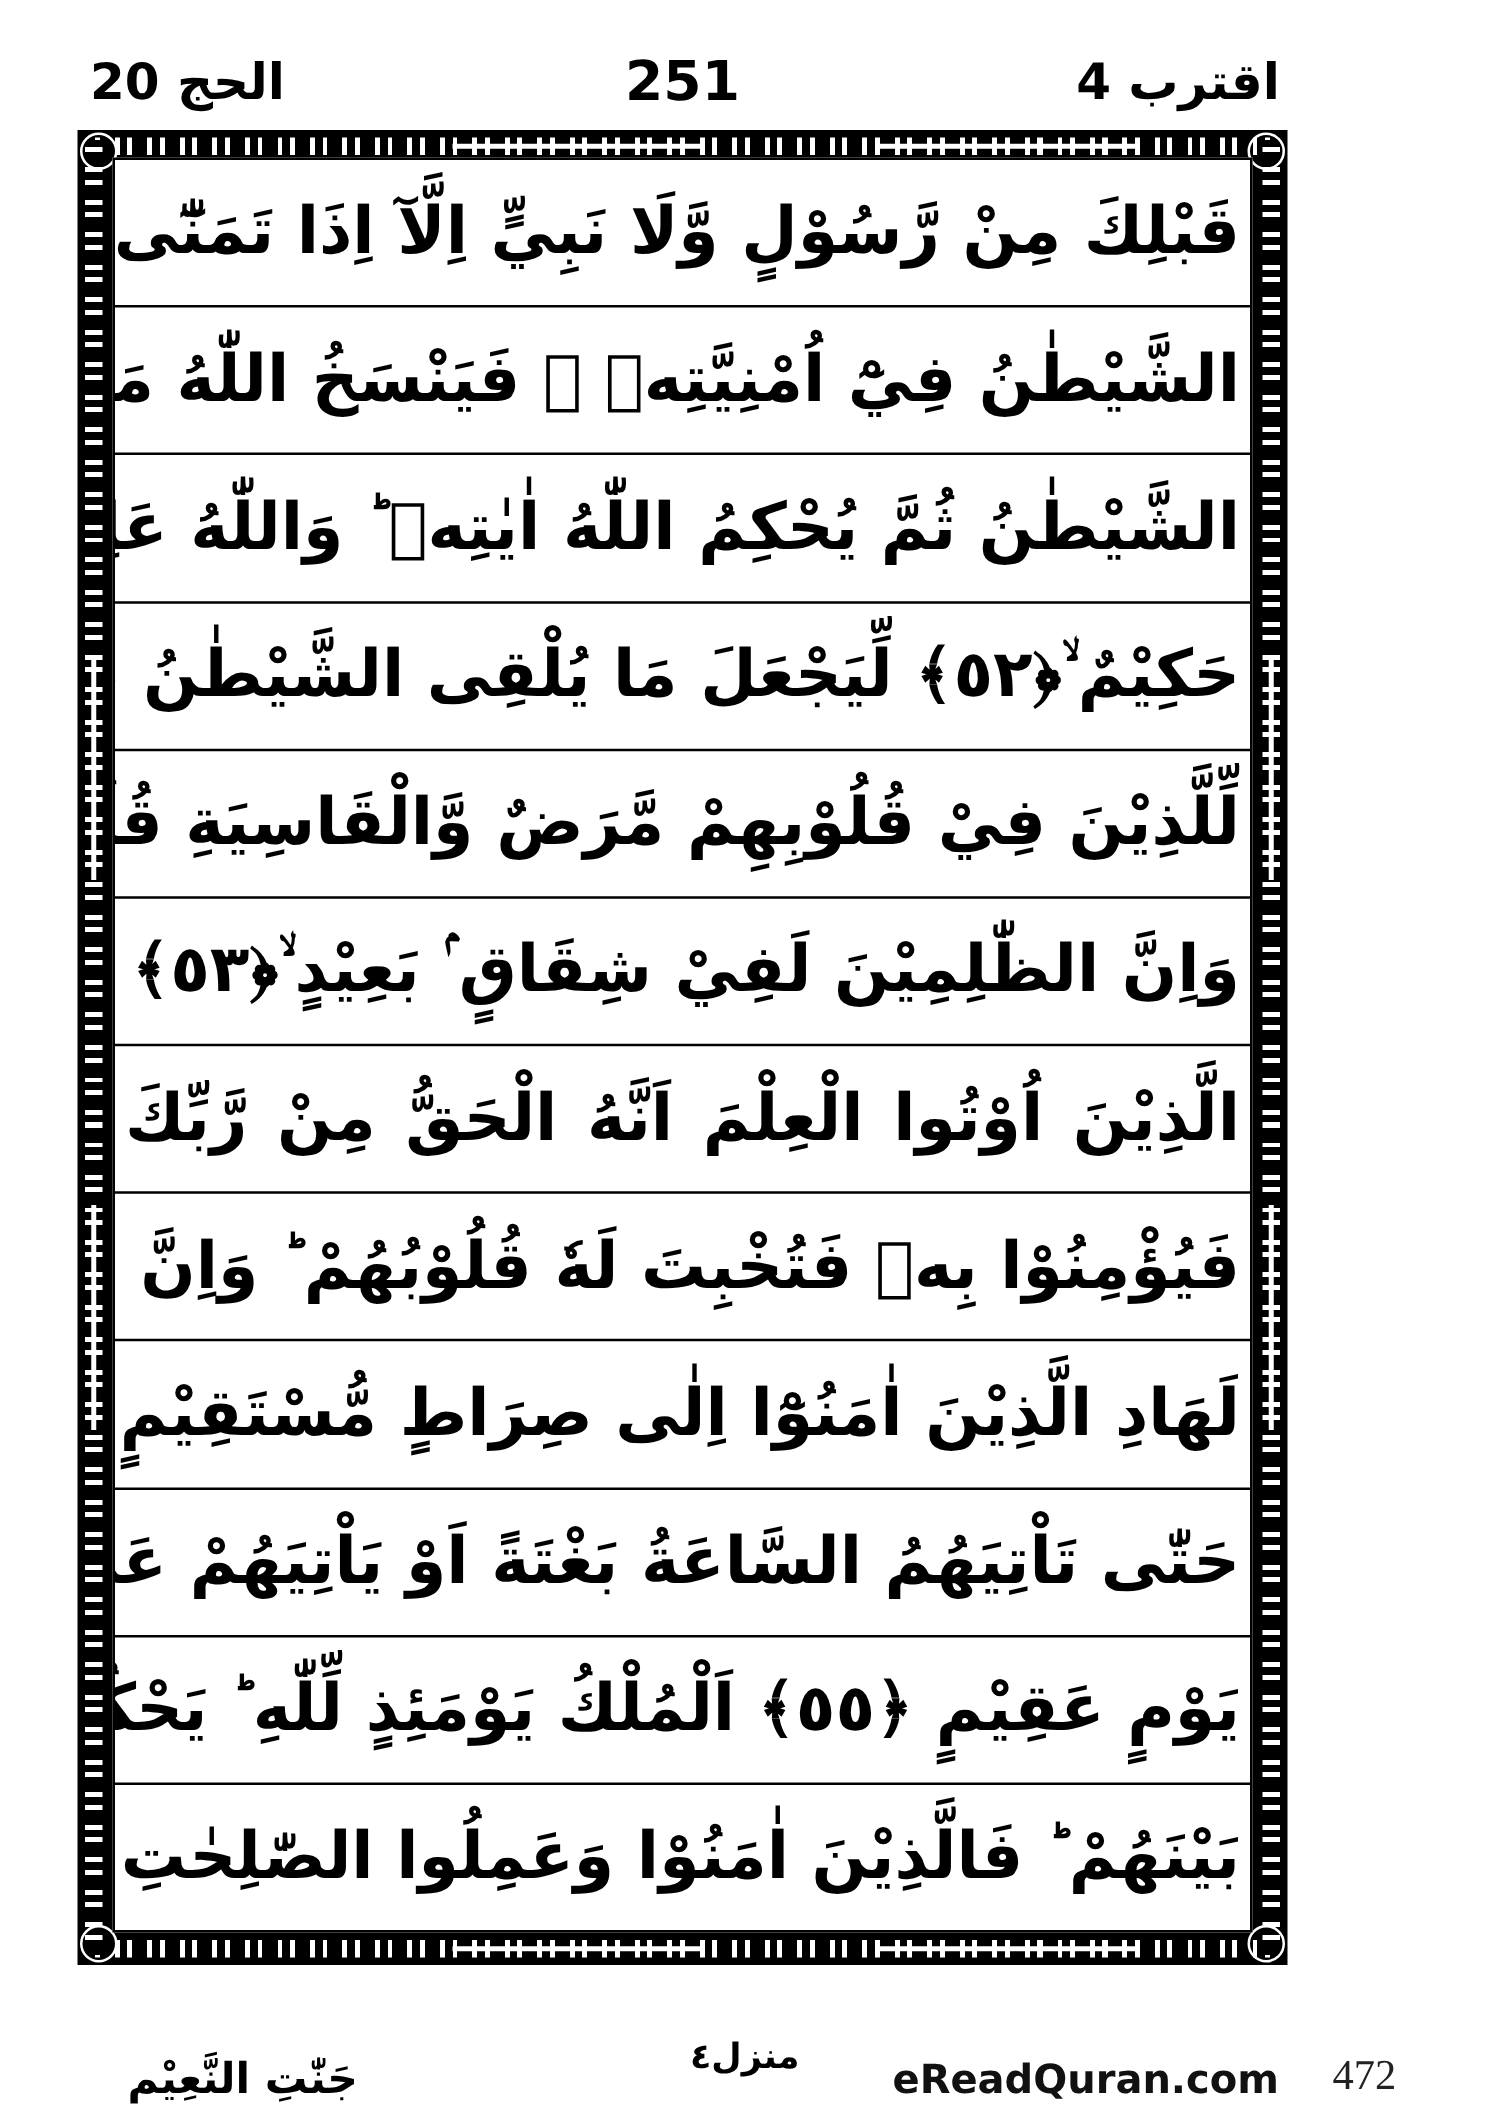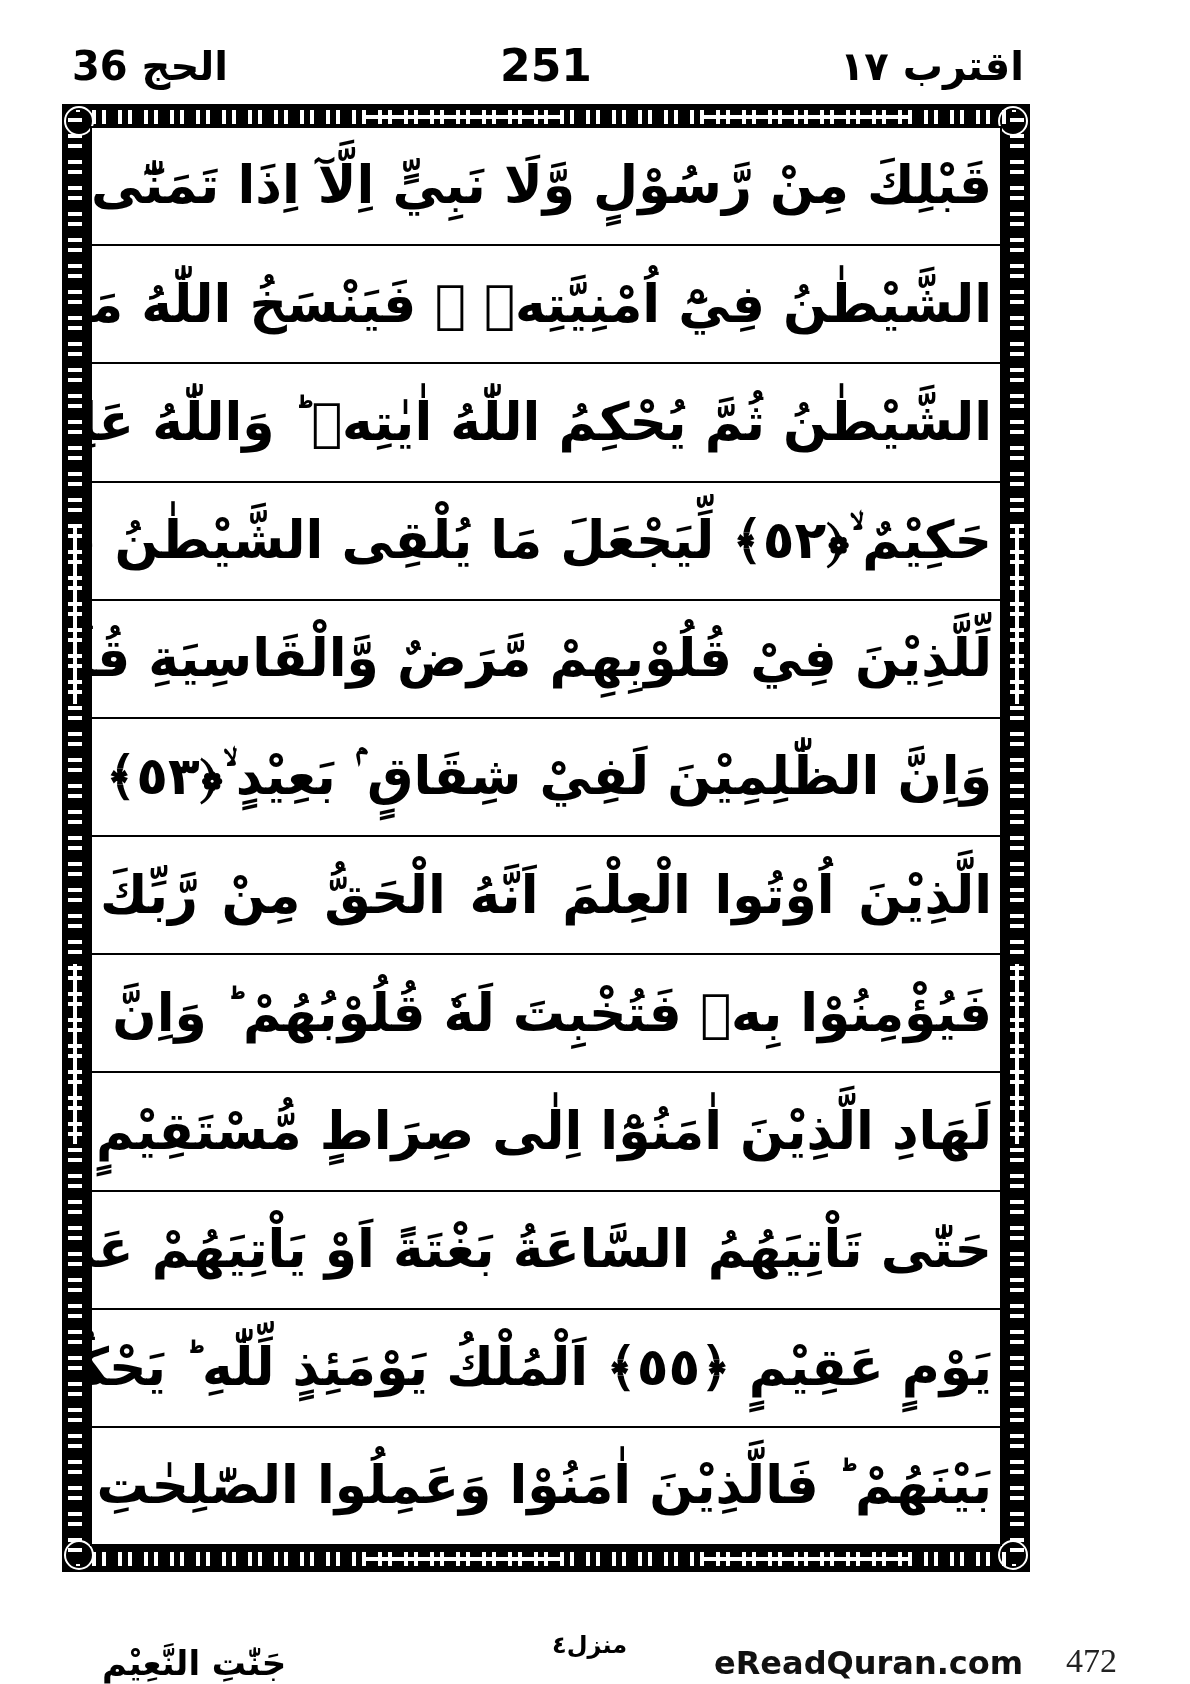"الحج 36" div.hdr-left { text: 36 -> 20 }
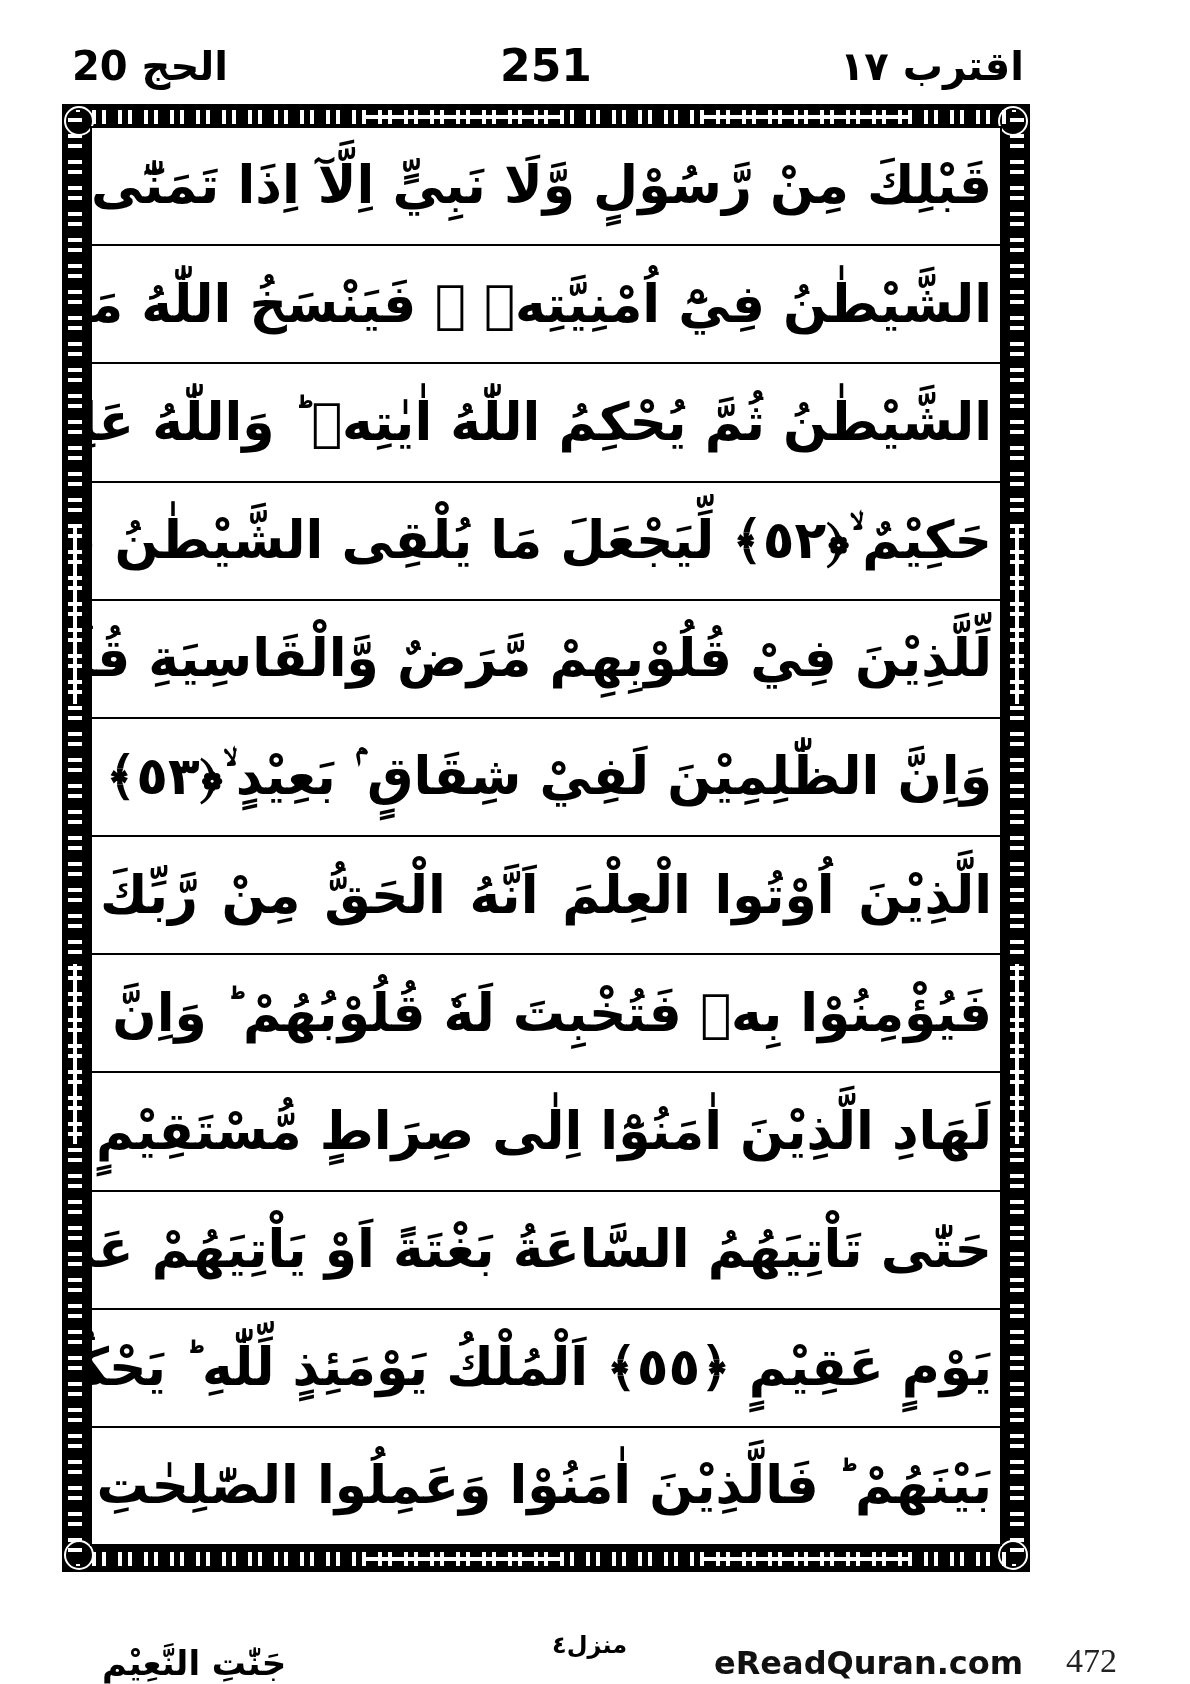"اقترب ١٧" div.hdr-right { text: ١٧ -> 4 }
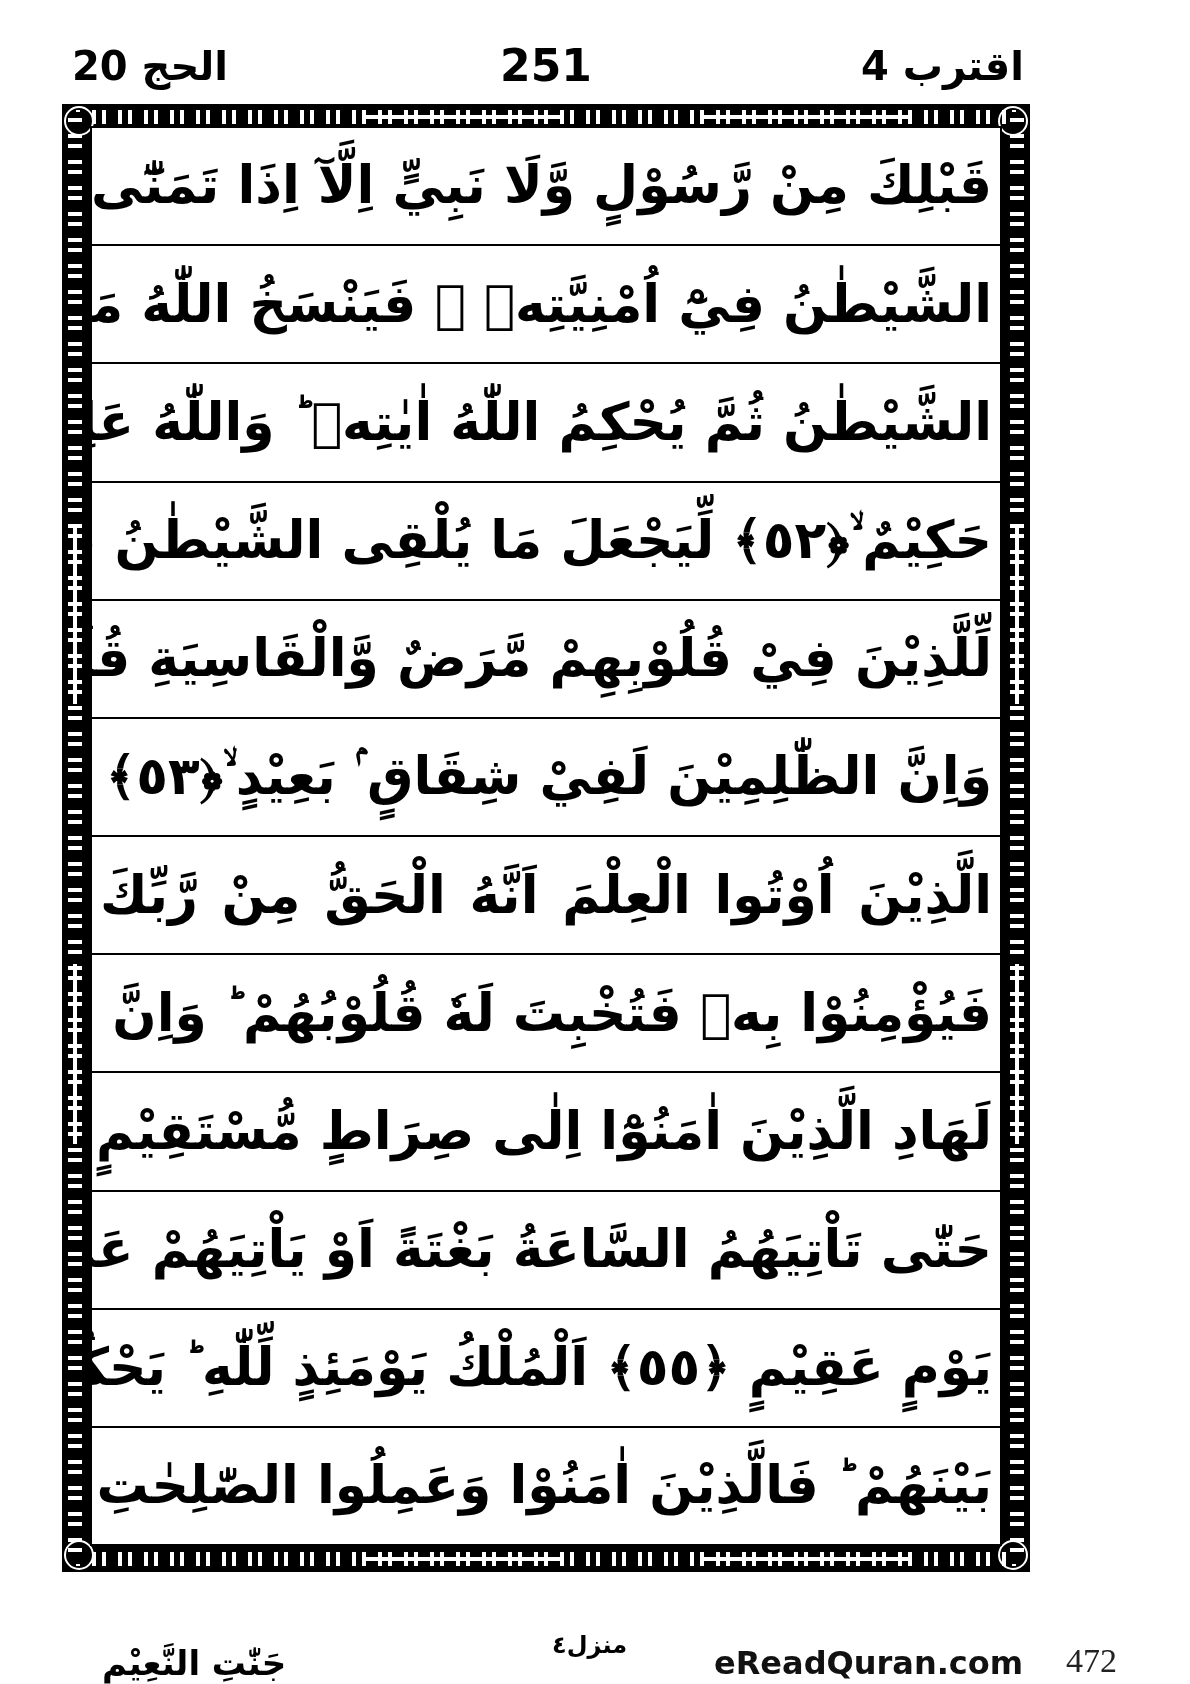"منزل٤" .ftr-manzil { font-size: 24px -> 28px }
